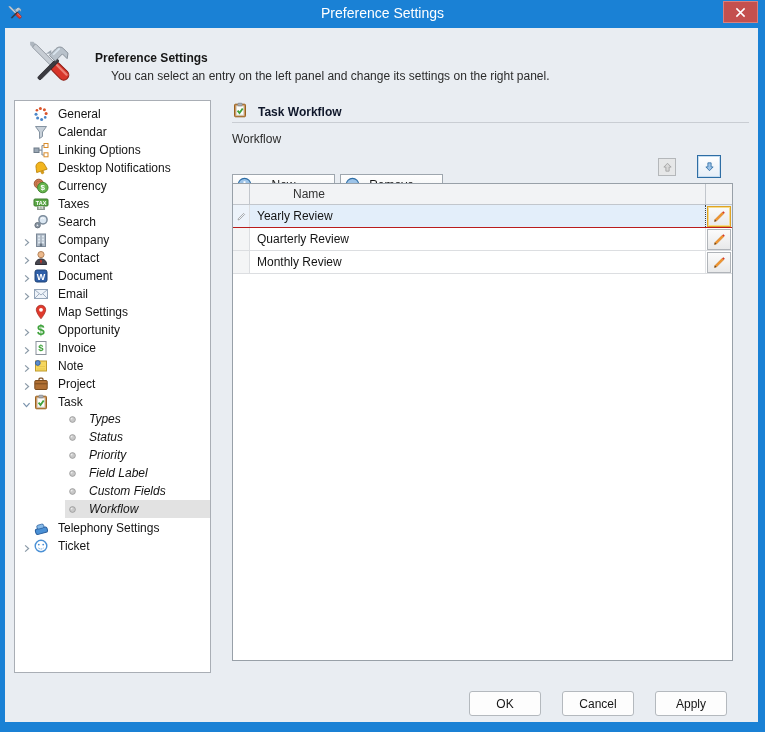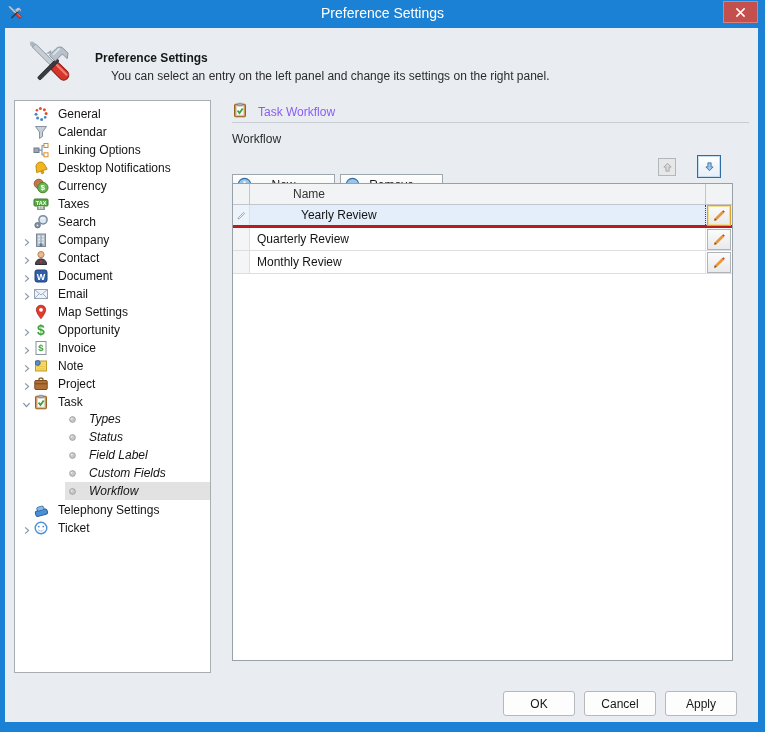"Task Workflow" .section-title { color: #8b5cf6 -> #0f172a; font-weight: normal -> bold }
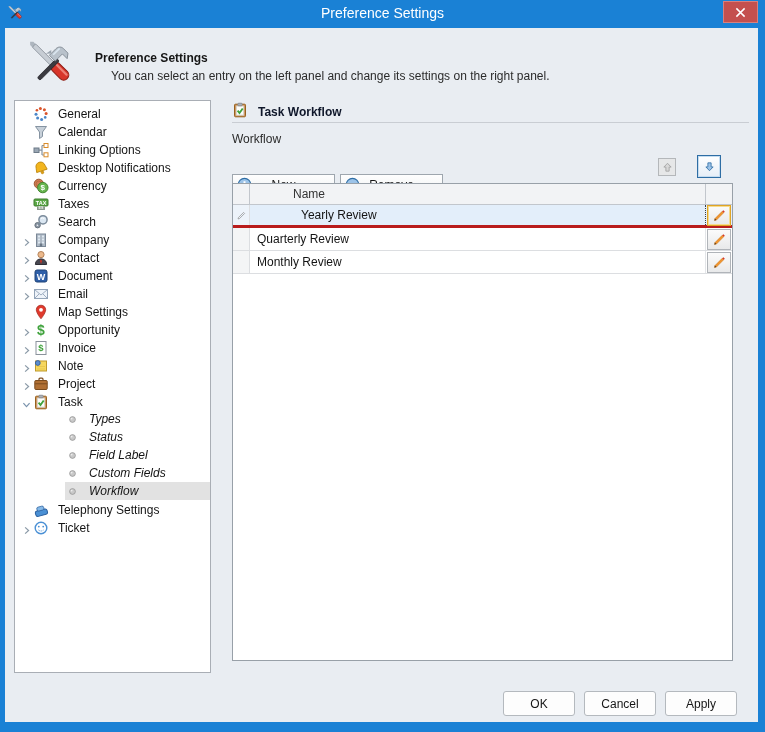"Yearly Review" .grid-row.selected { border-bottom: 3px solid #b91c1c -> 1px solid #b91c1c; gap: 44px -> none }
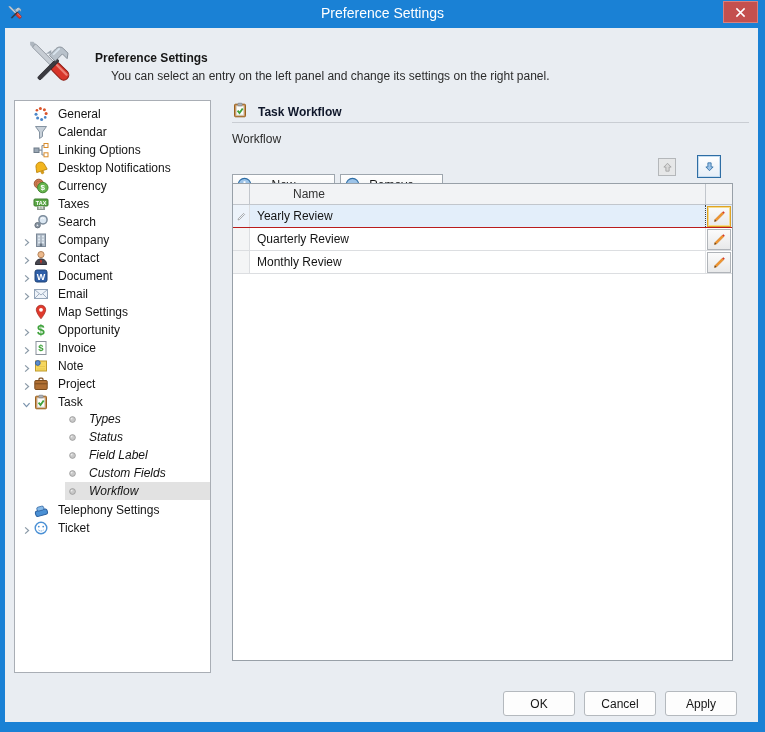"Priority" div.tree-child { html: none -> <div> <span> <svg> <circle></circle> <circle></circle> </svg> </span> <span>Priority</span> </div> }
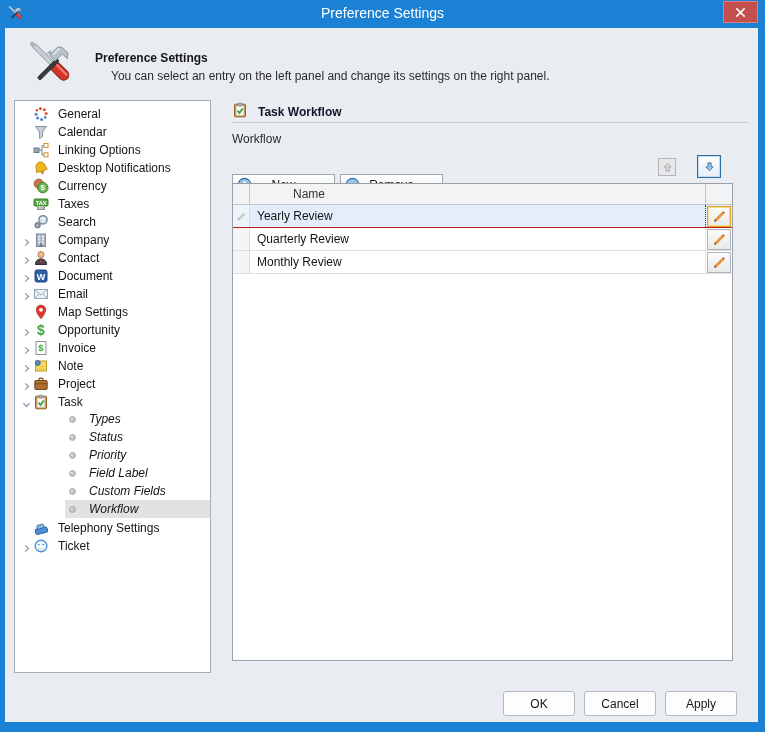"OK" .footer { gap: 9px -> 21px; right: 21px -> 31px }
